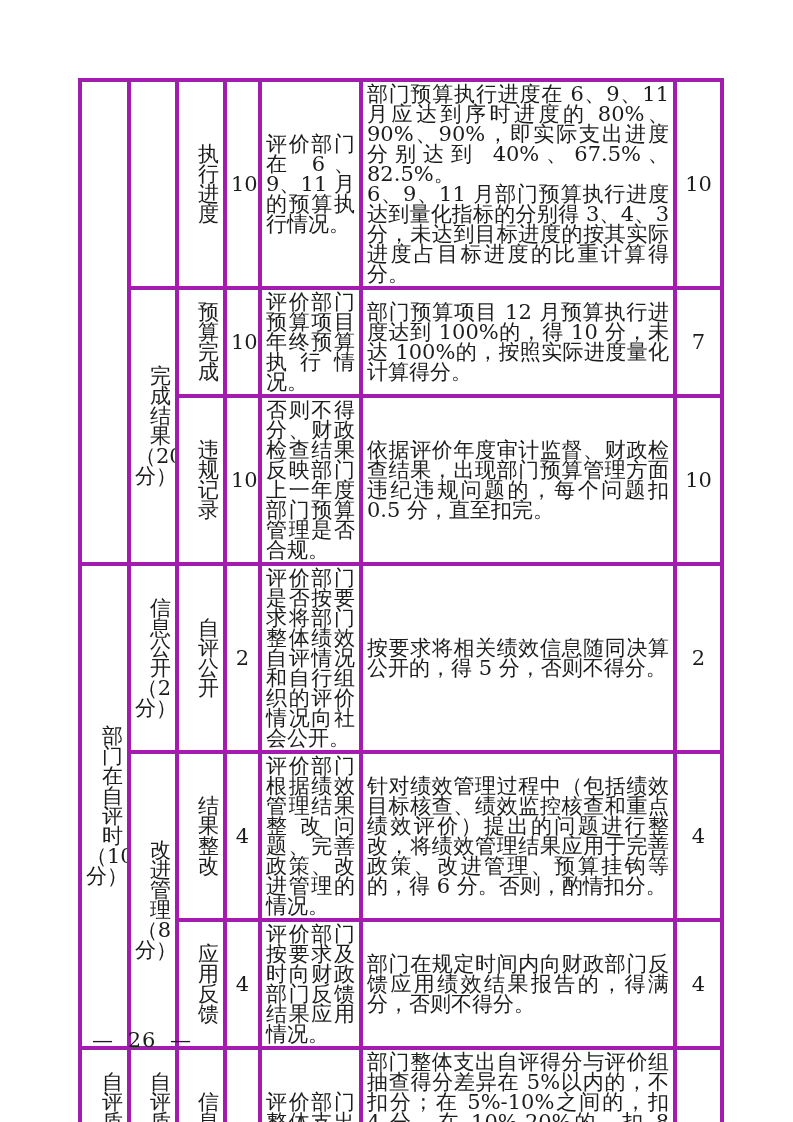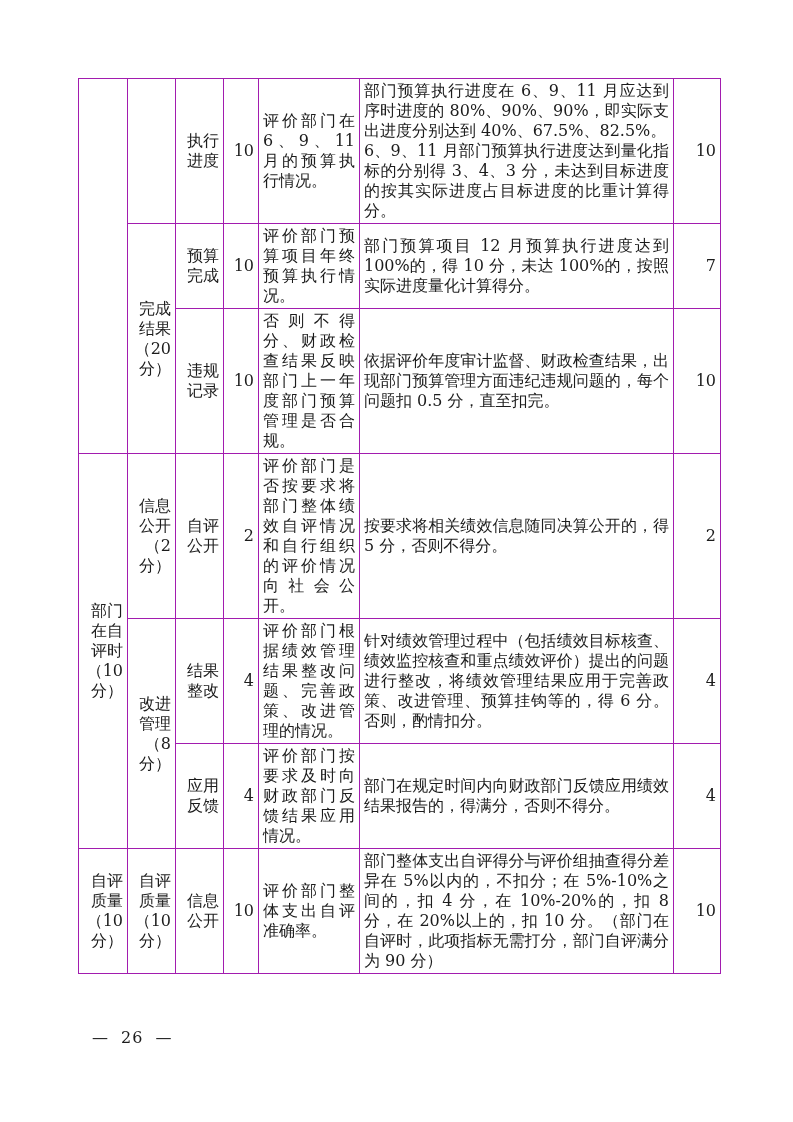"部门预算执行进度在 6、9、11 月应达到序时进度的" table.eval td { border: 1px solid #a21caf -> 4px solid #a21caf; font-size: 16px -> 21px }
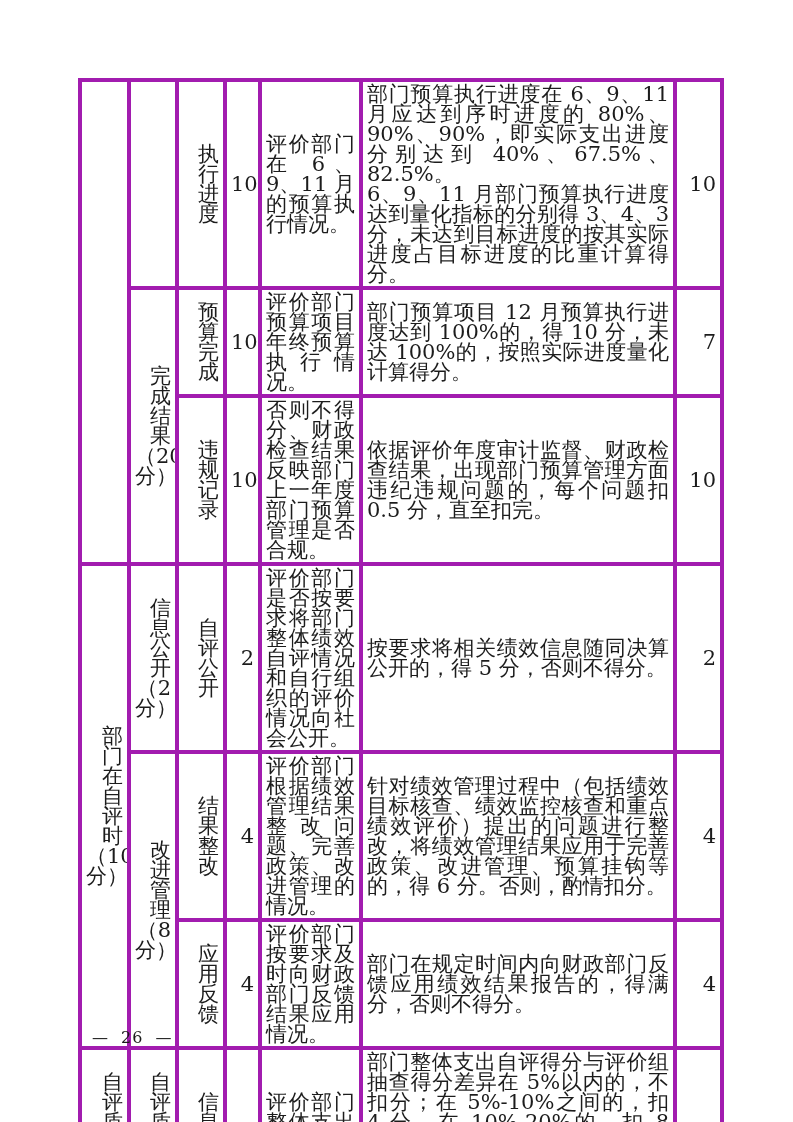"10" td.num { text-align: right -> center }
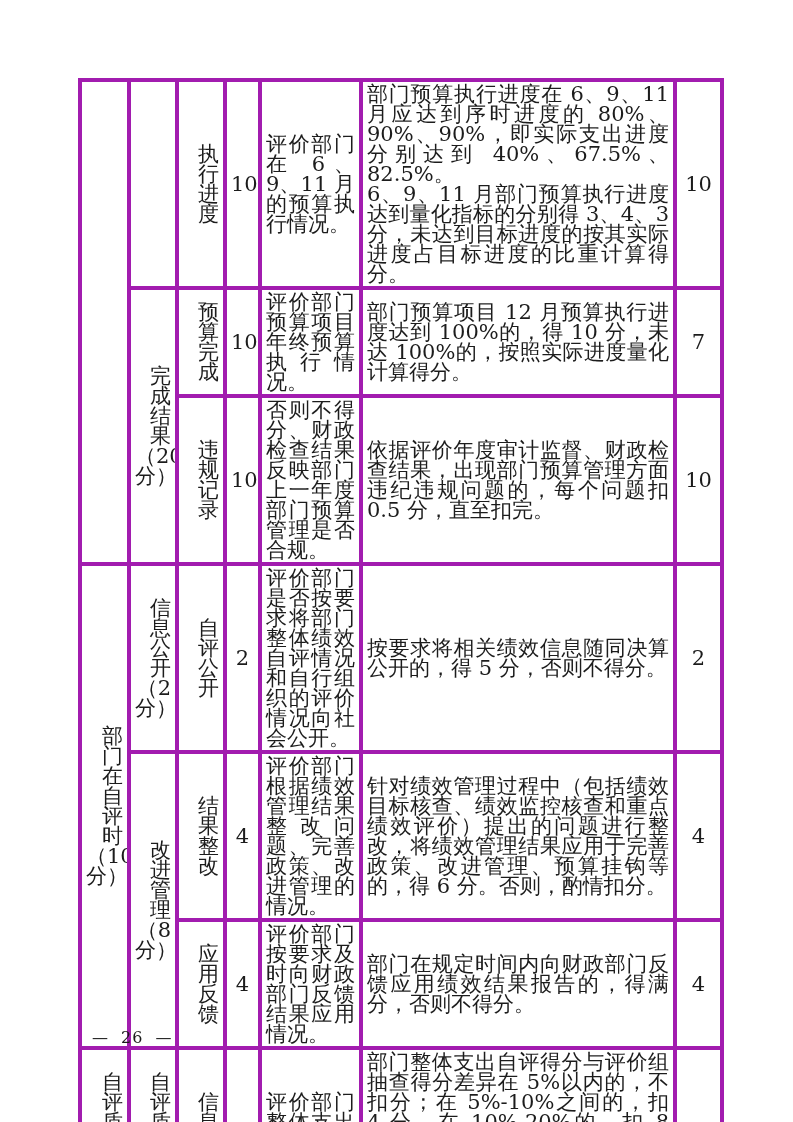"— 26 —" .page-num { font-size: 16px -> 21px }
